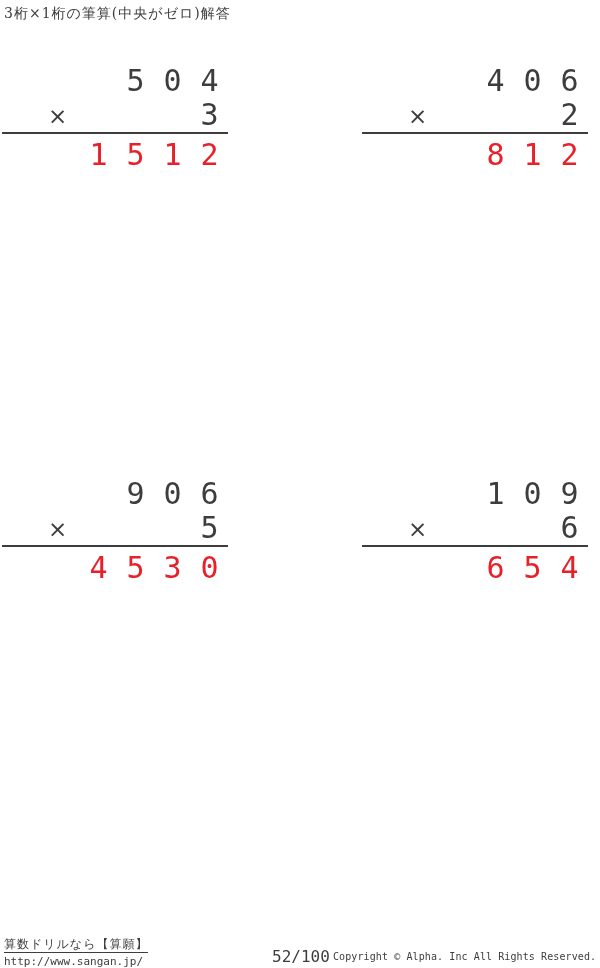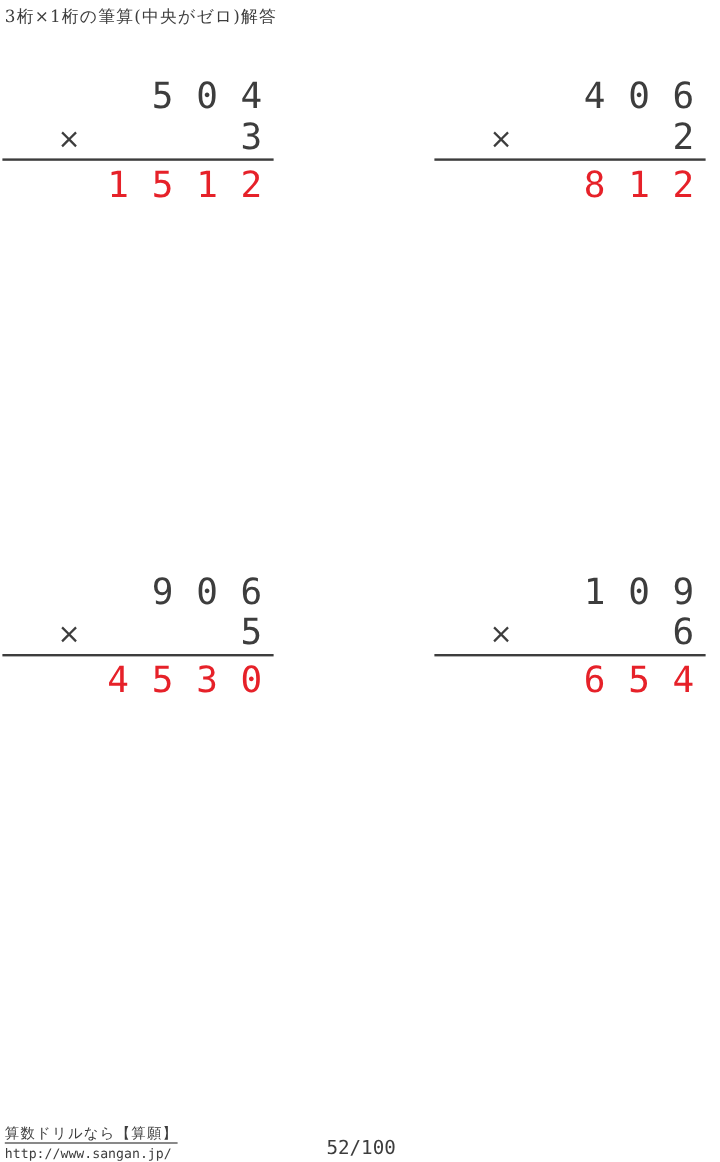"Copyright © Alpha. Inc All" div.copyright { html: none -> <div>Copyright © Alpha. Inc All Rights Reserved.</div> }
